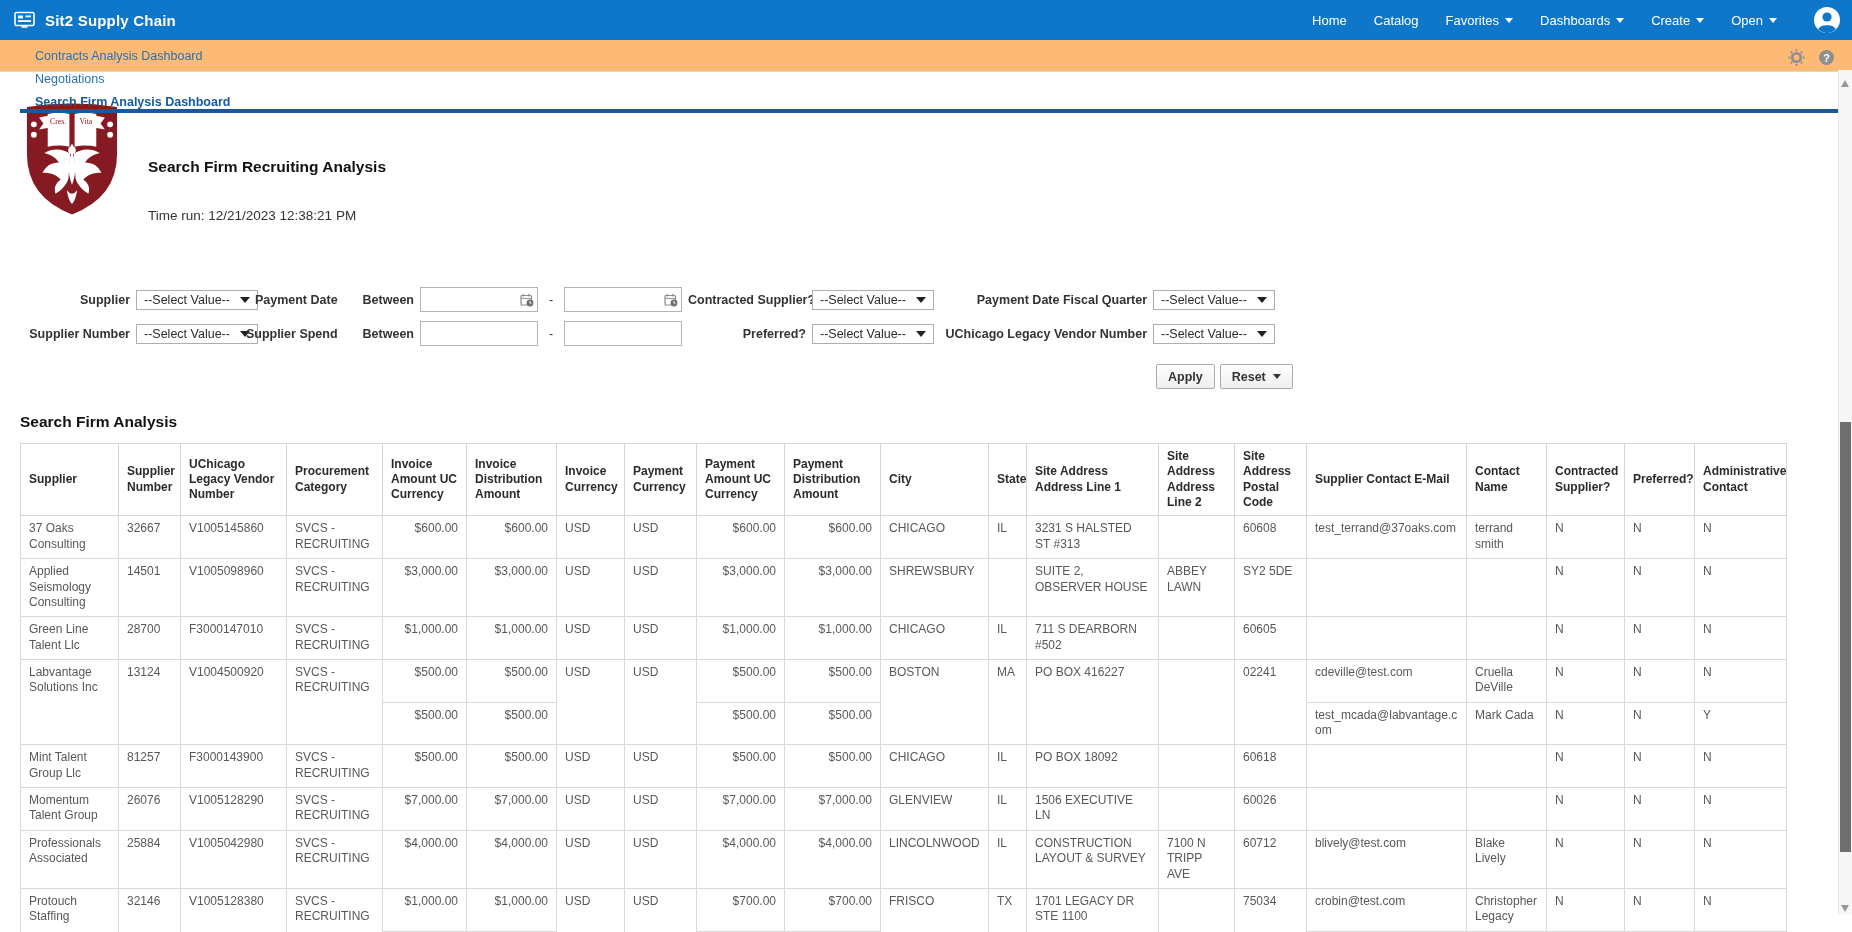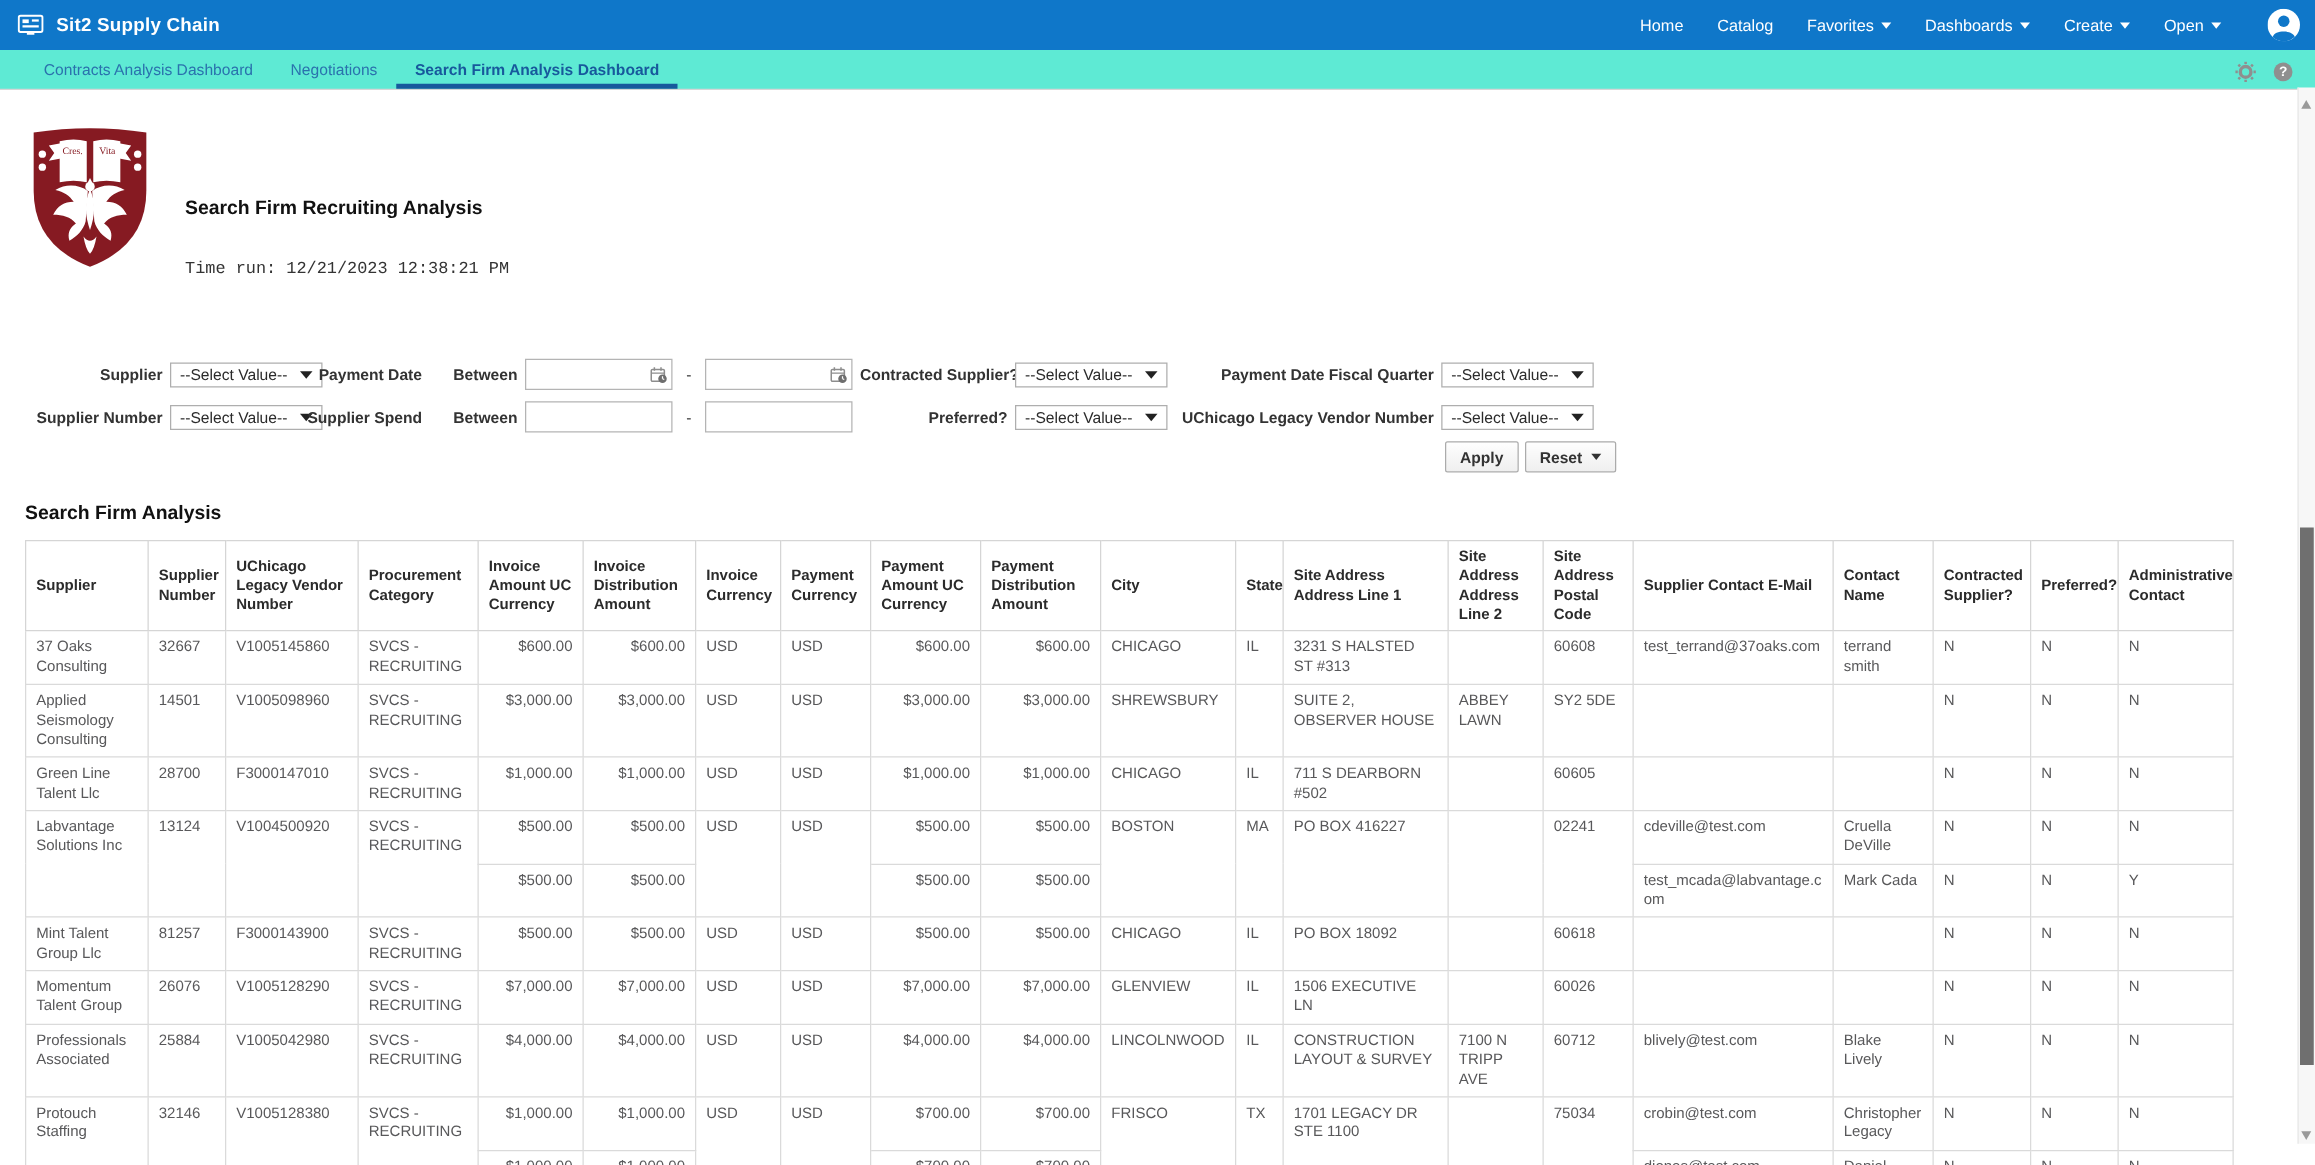"Contracts Analysis Dashboard" .tabbar { background: #5eead4 -> #fdba74; flex-direction: none -> column }
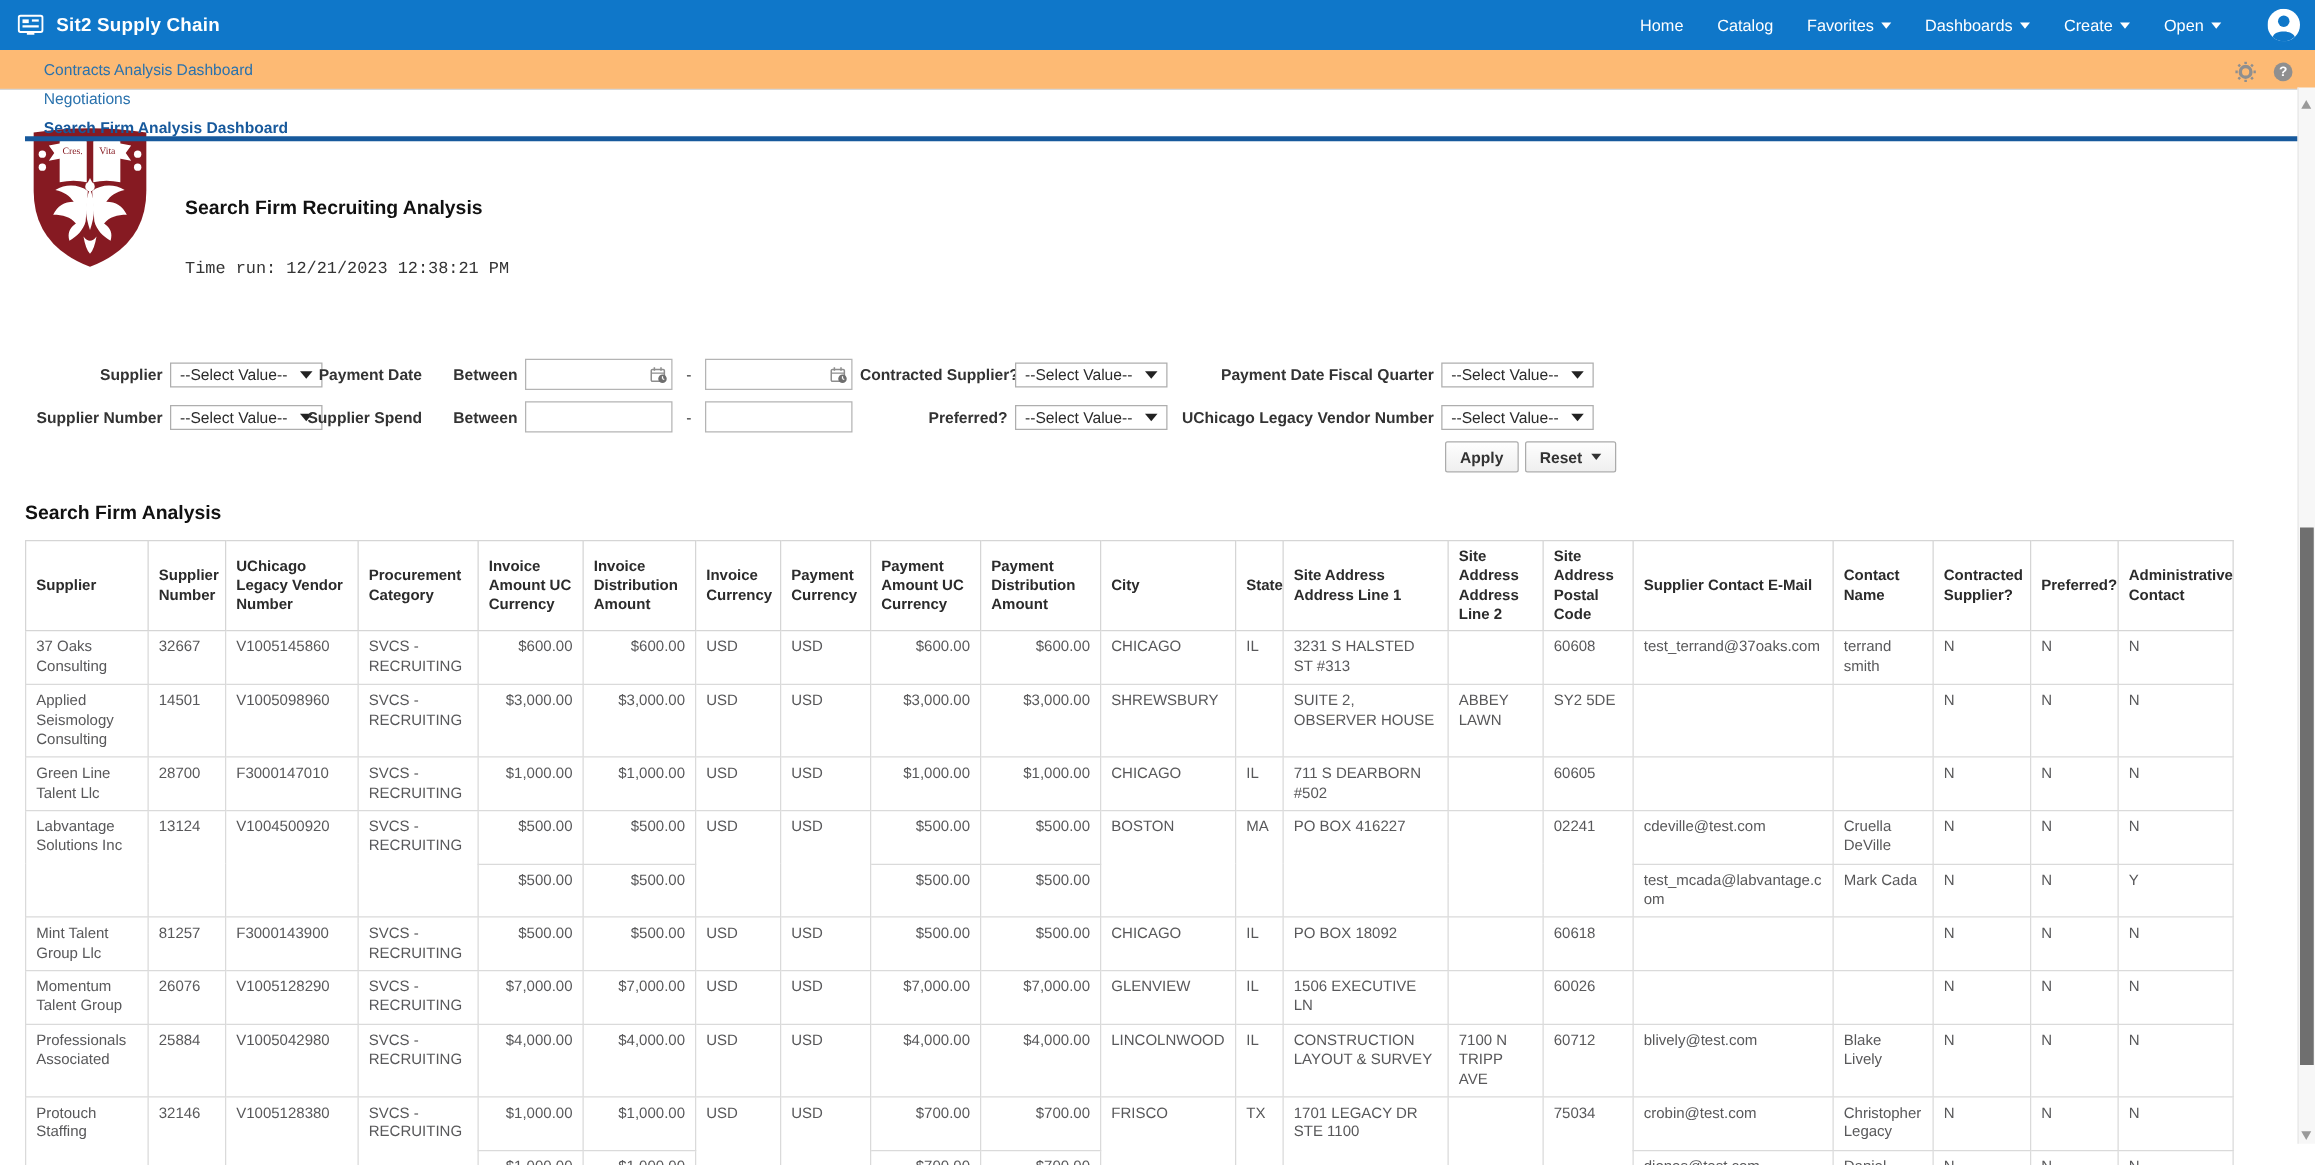"Time run: 12/21/2023 12:38:21 PM" .time-run { font-family: Liberation Mono, monospace -> none }
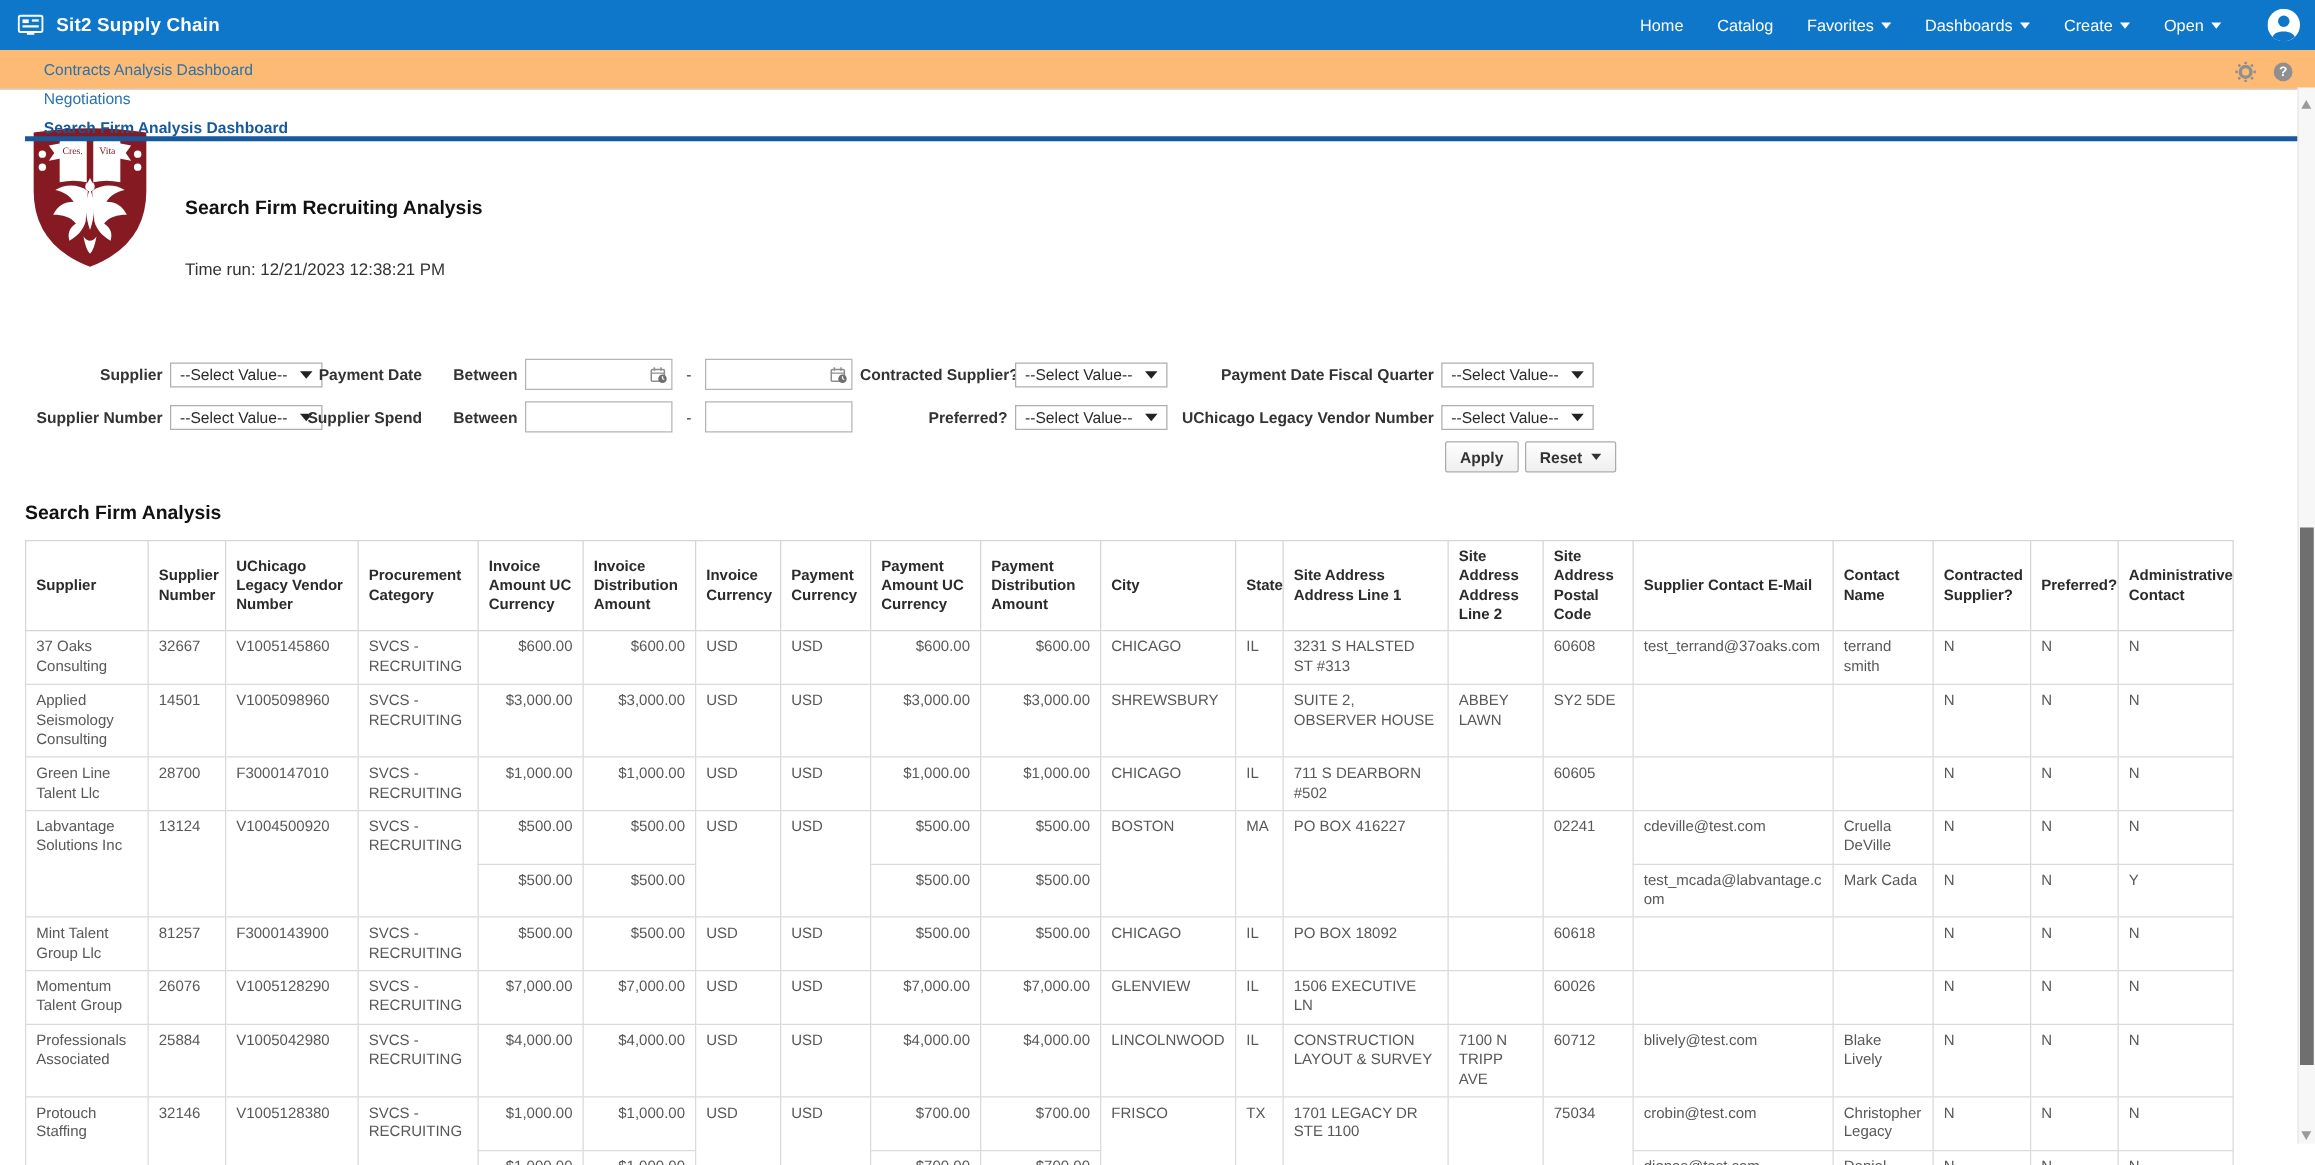"Apply" .actions { margin-top: 7px -> 18px }
